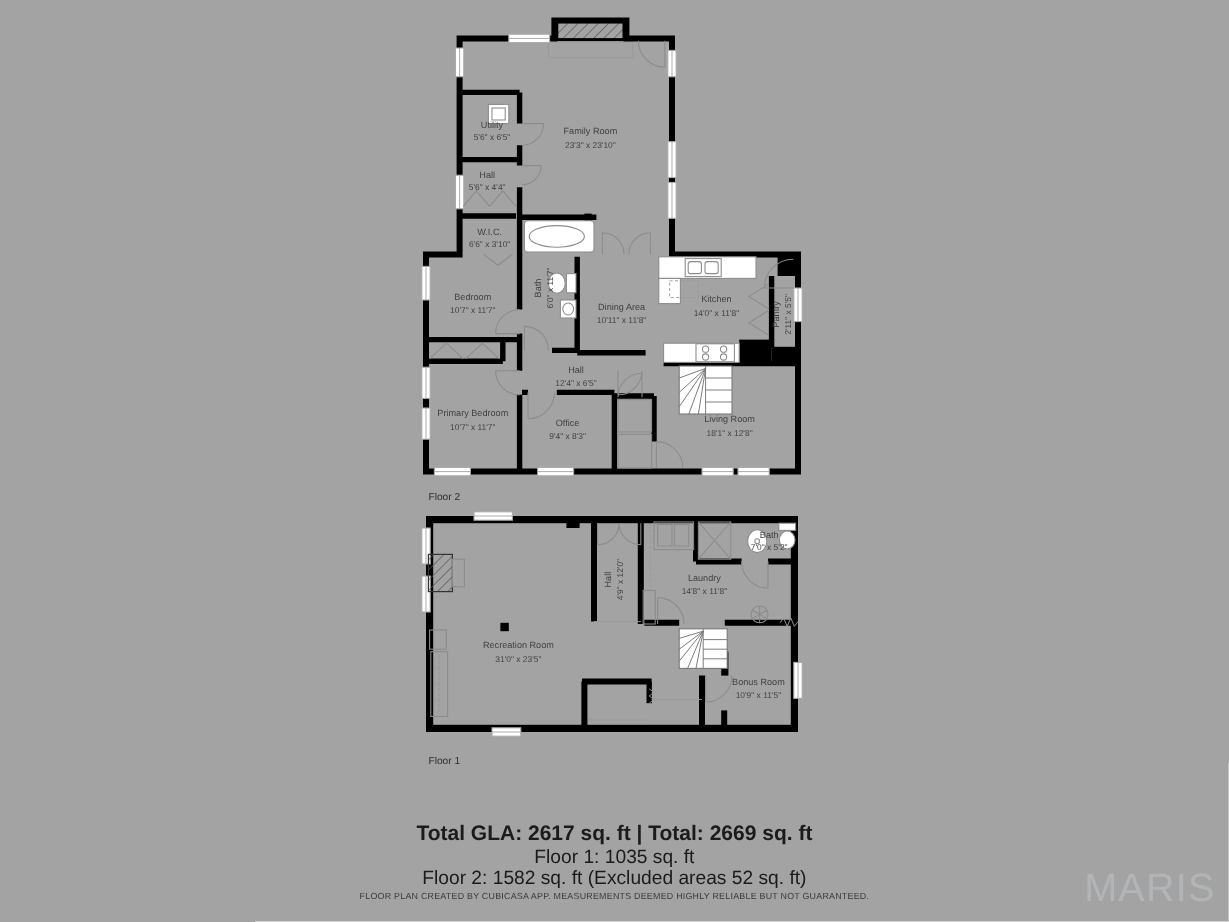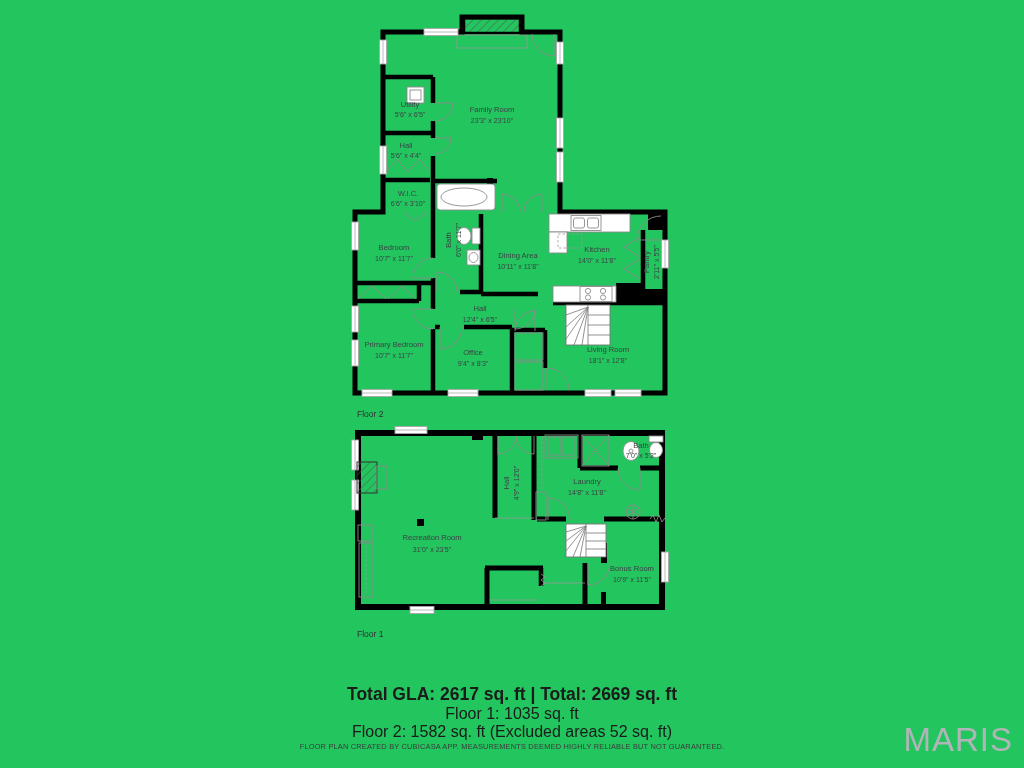"Family Room" .page { background: #22c55e -> #a3a3a3 }
